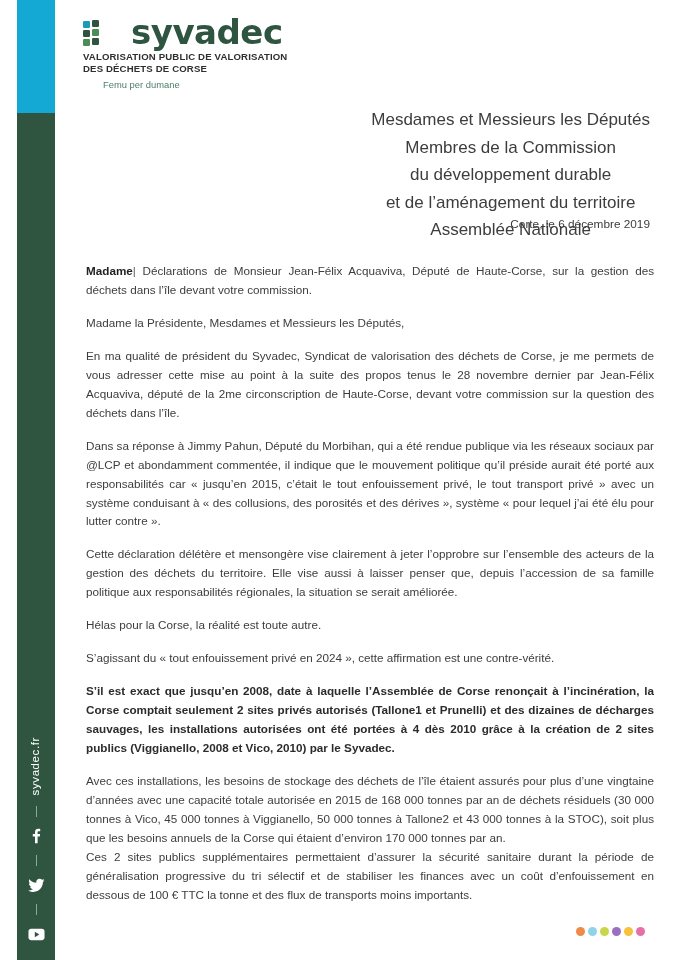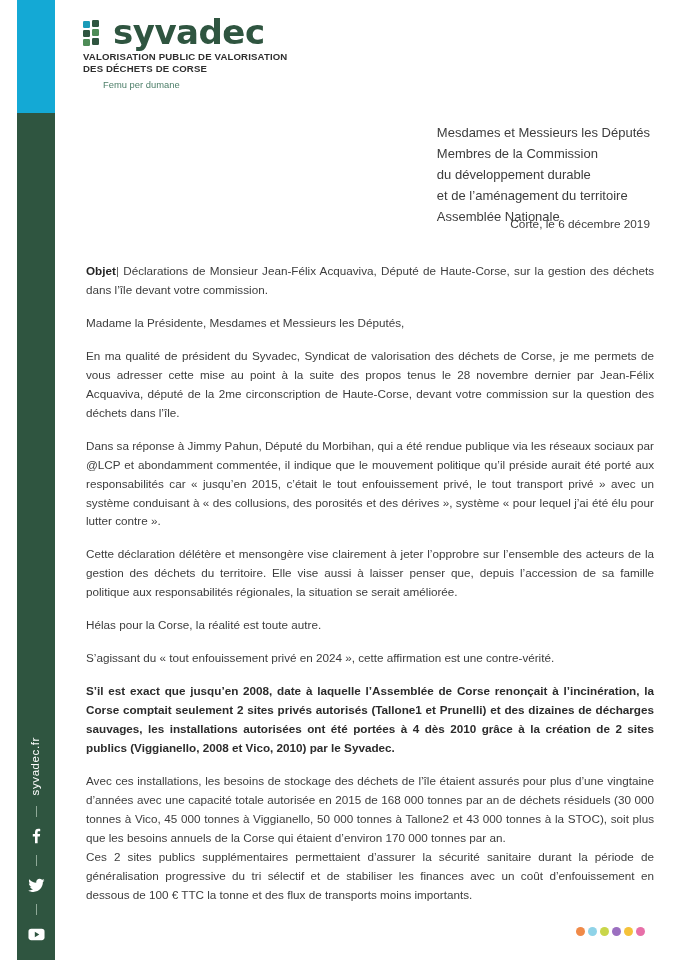"syvadec" #logo-row { gap: 4px -> 22px }
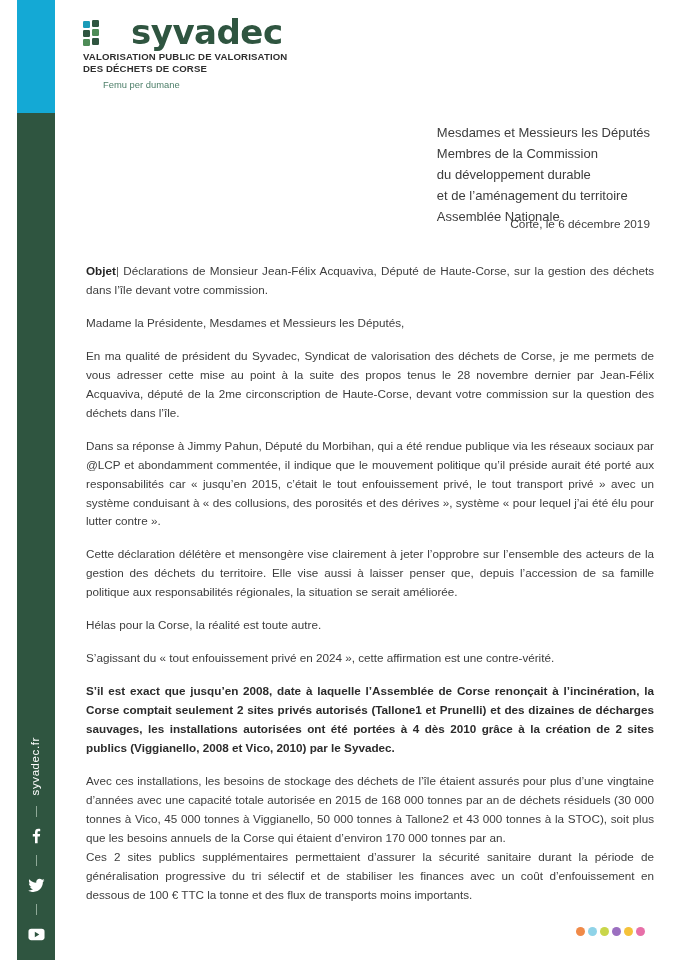"Mesdames et Messieurs les Députés" #addressee { font-size: 13px -> 17px; text-align: left -> center; top: 122px -> 106px }
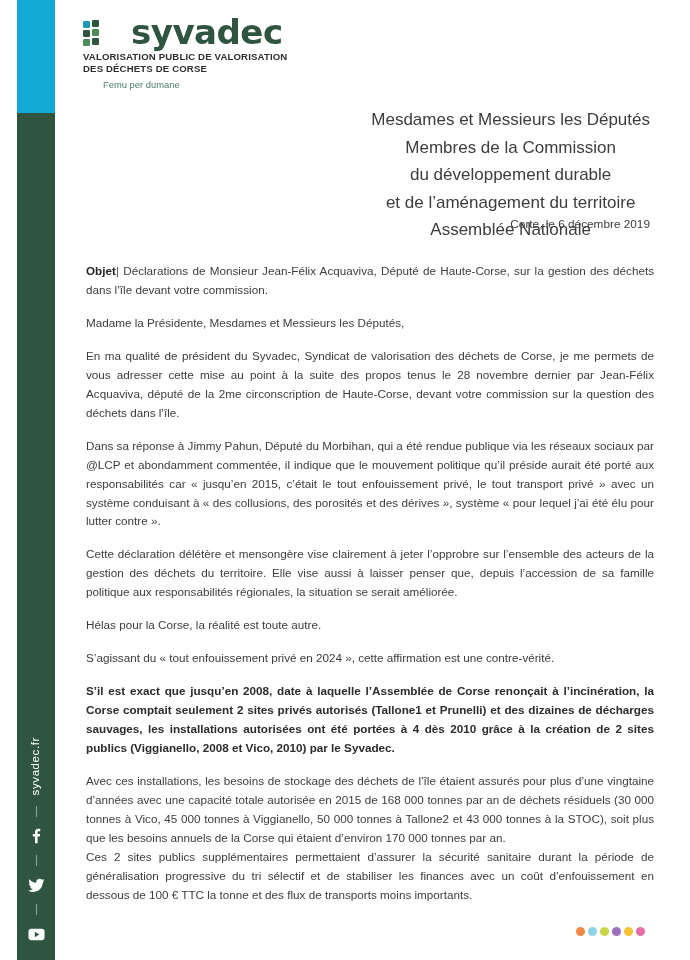"Objet" span.bd { text: Objet -> Madame }
